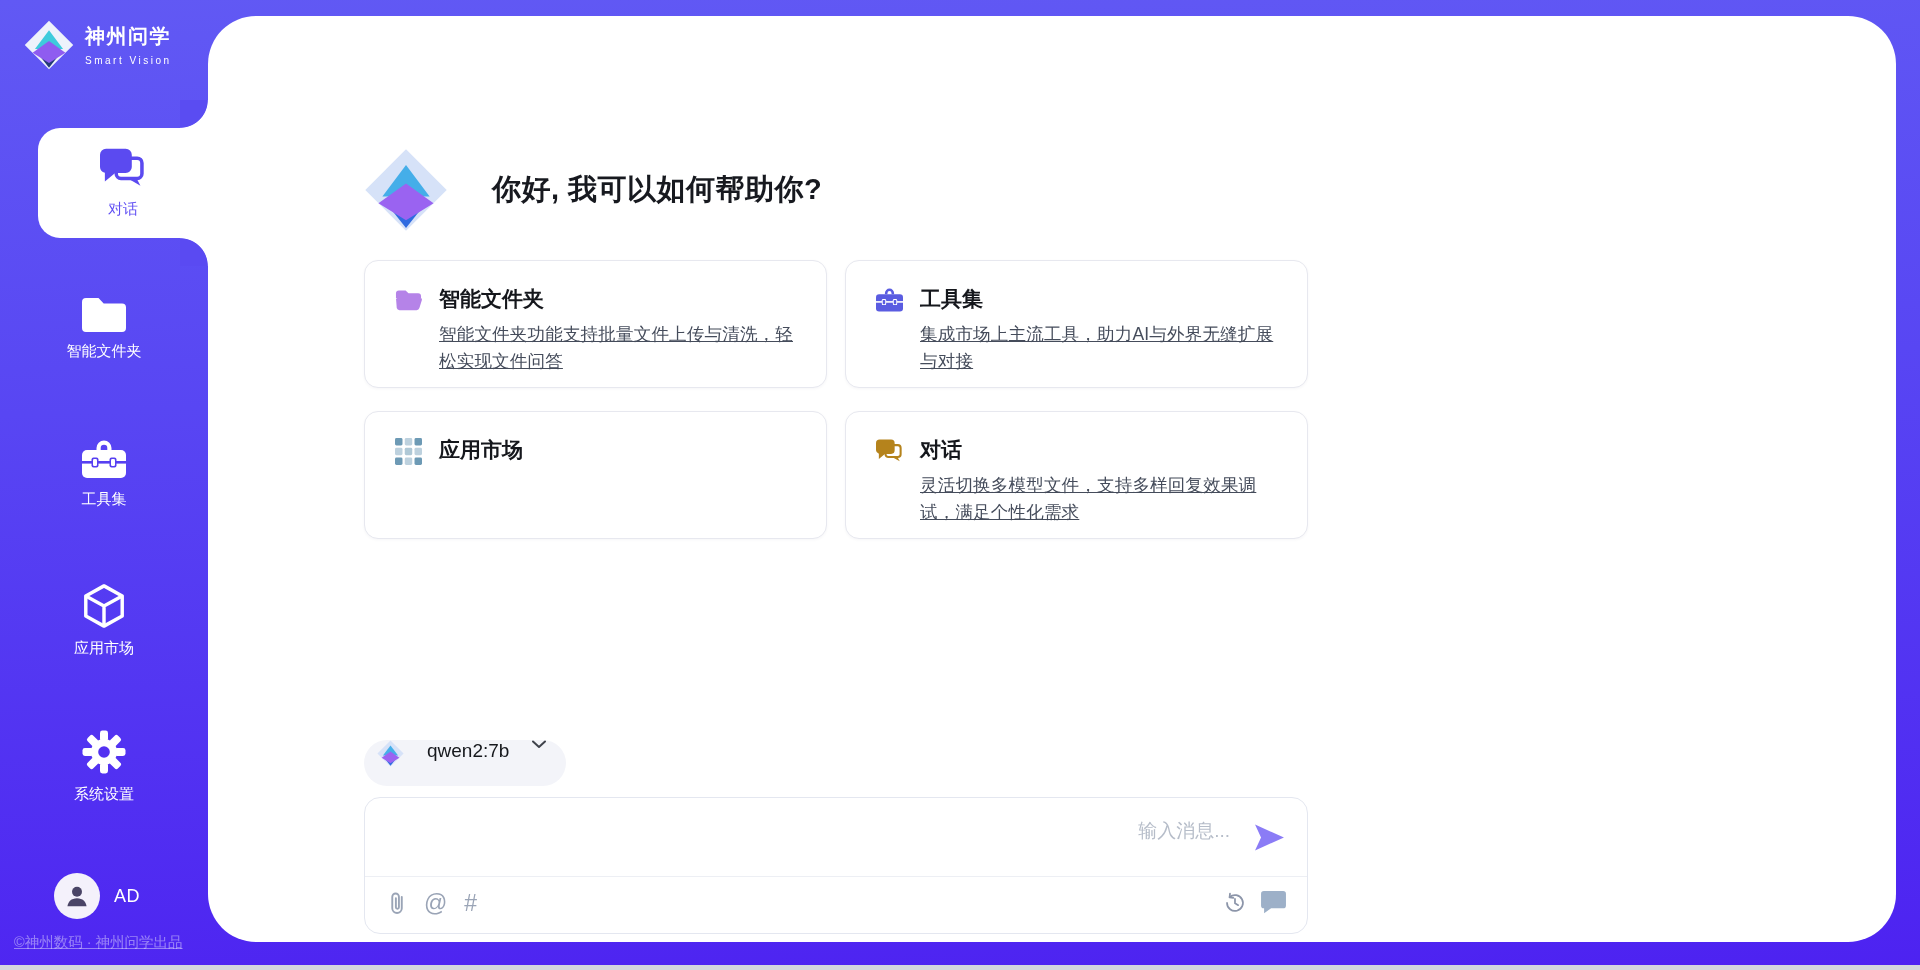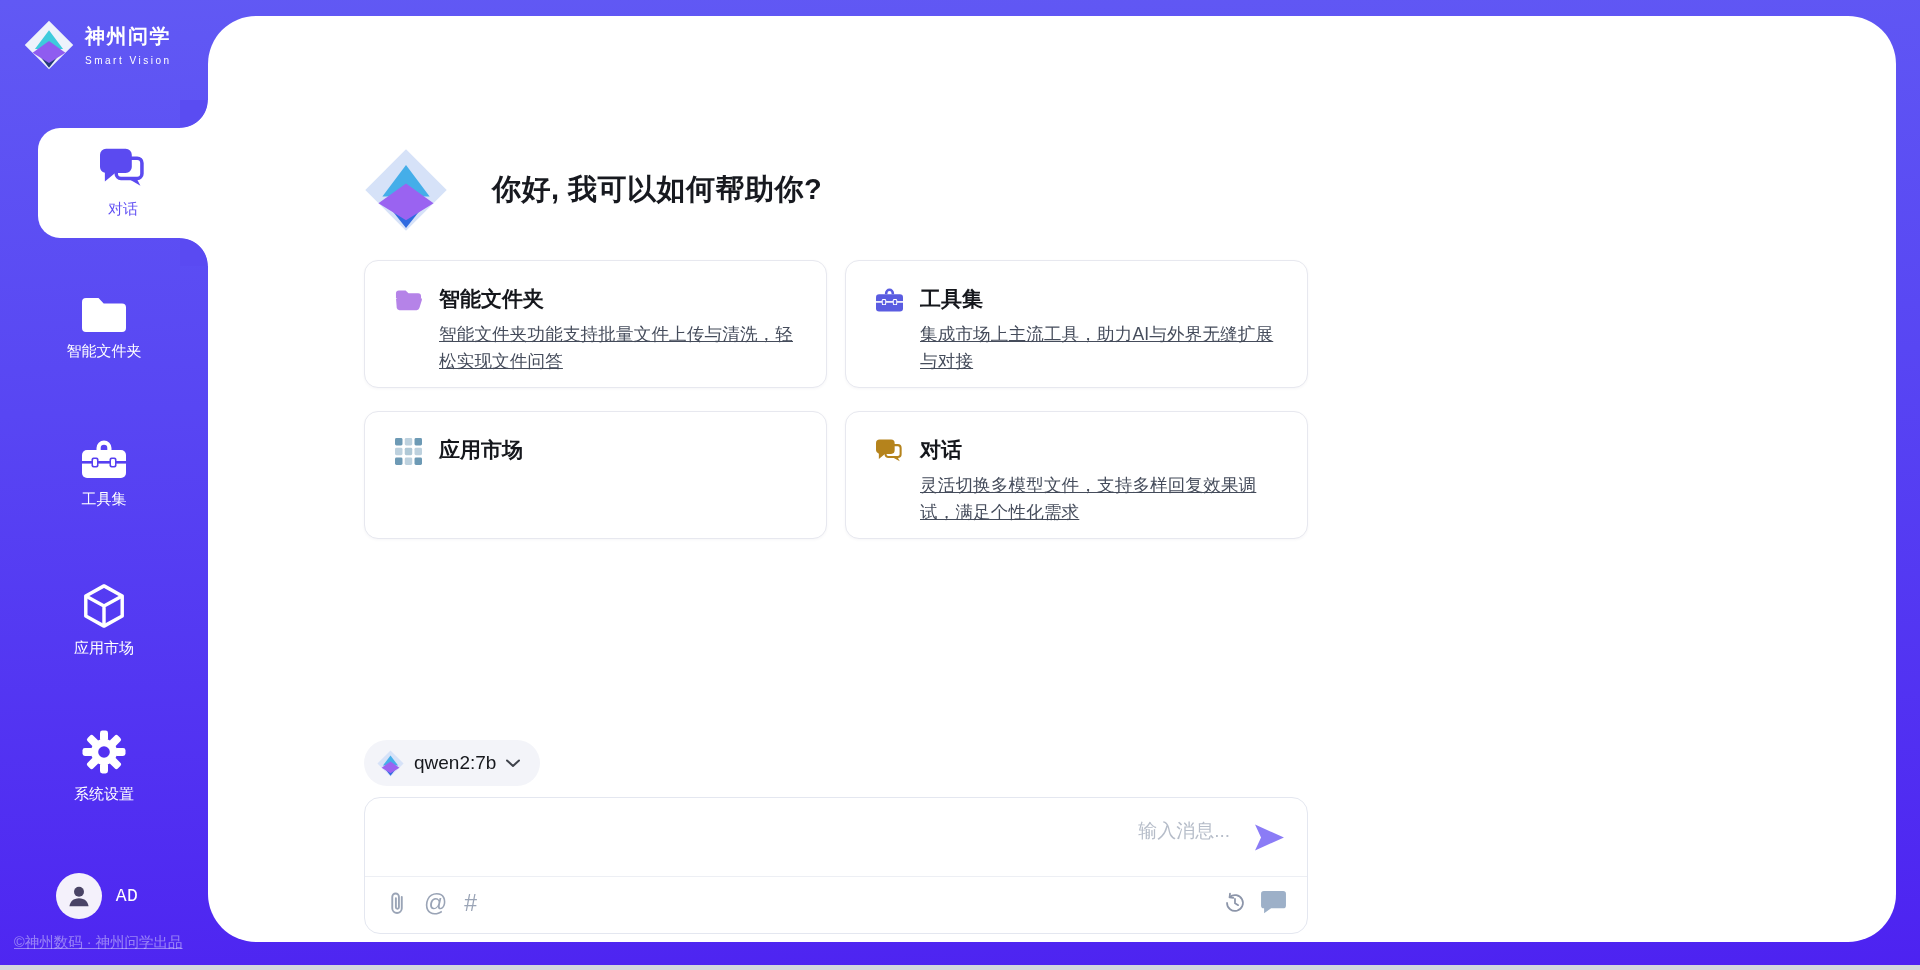"qwen2:7b" .model-pill { align-items: center -> none; gap: 10px -> 23px }
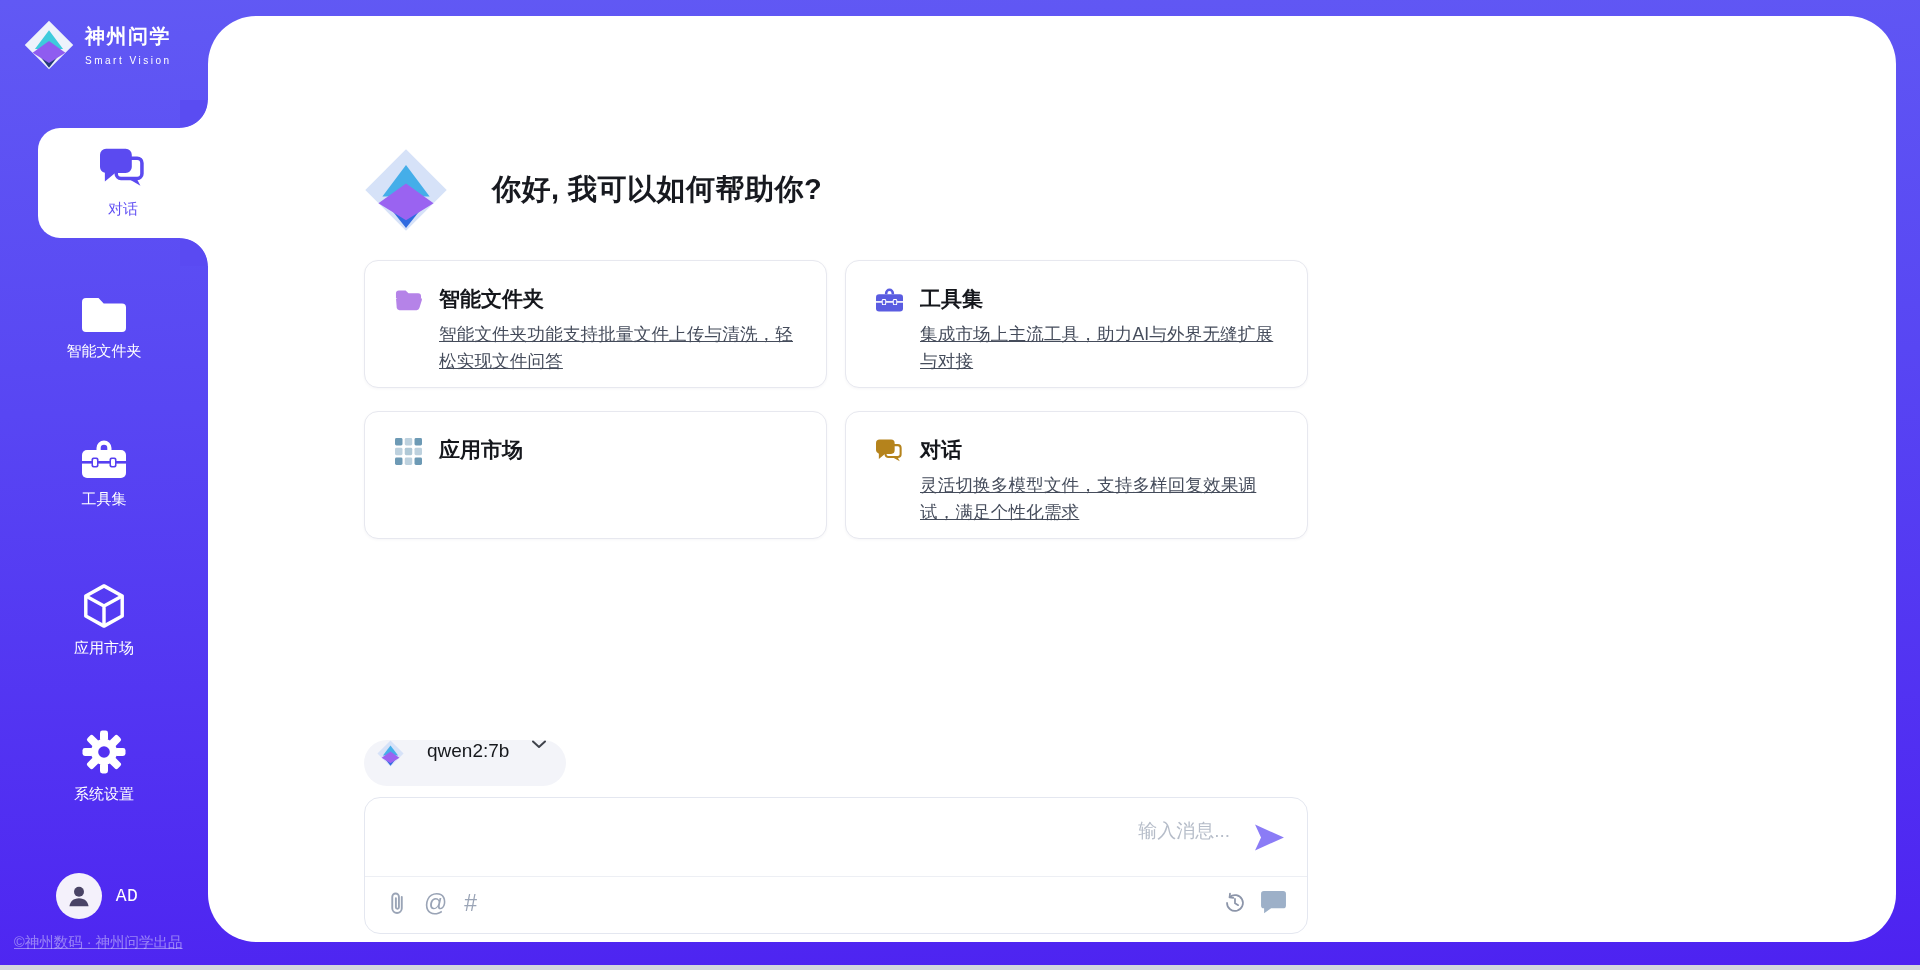"AD" .user-label { font-family: Liberation Mono, monospace -> none }
